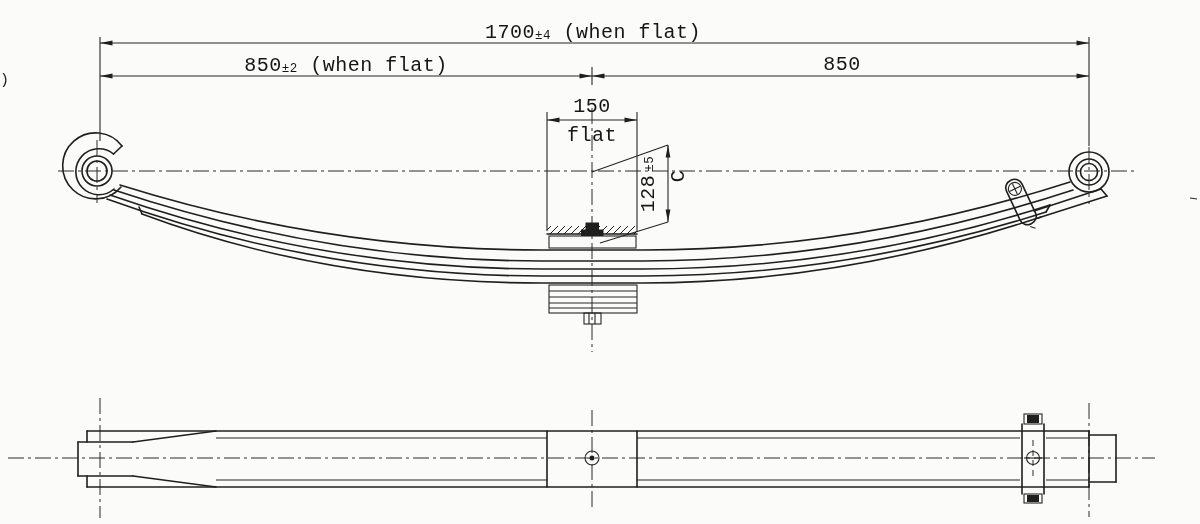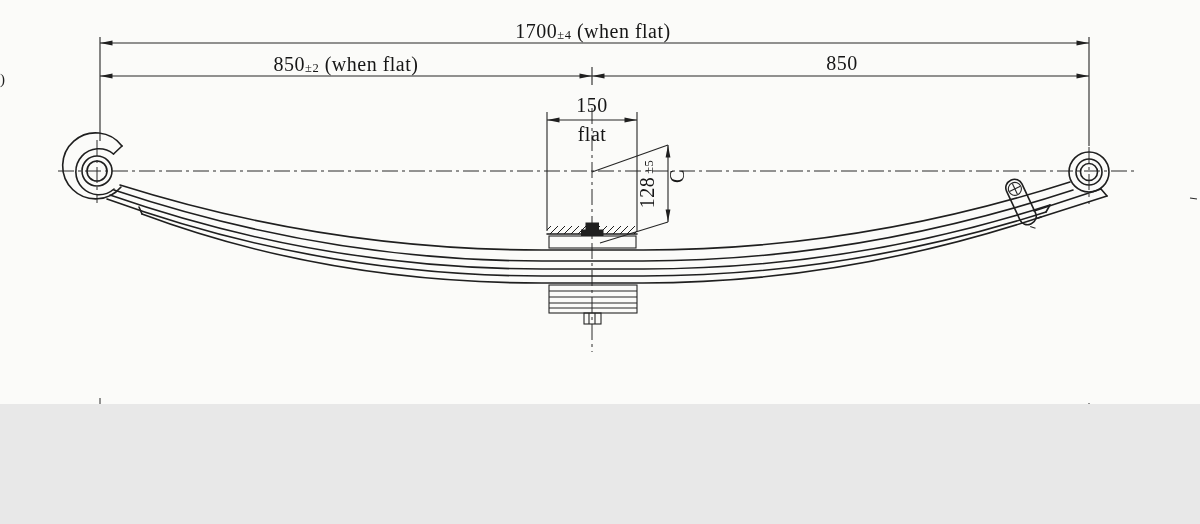"1700±4 (when flat)" #stage { font-family: Liberation Serif, serif -> Liberation Mono, monospace; height: 404px -> 524px }
